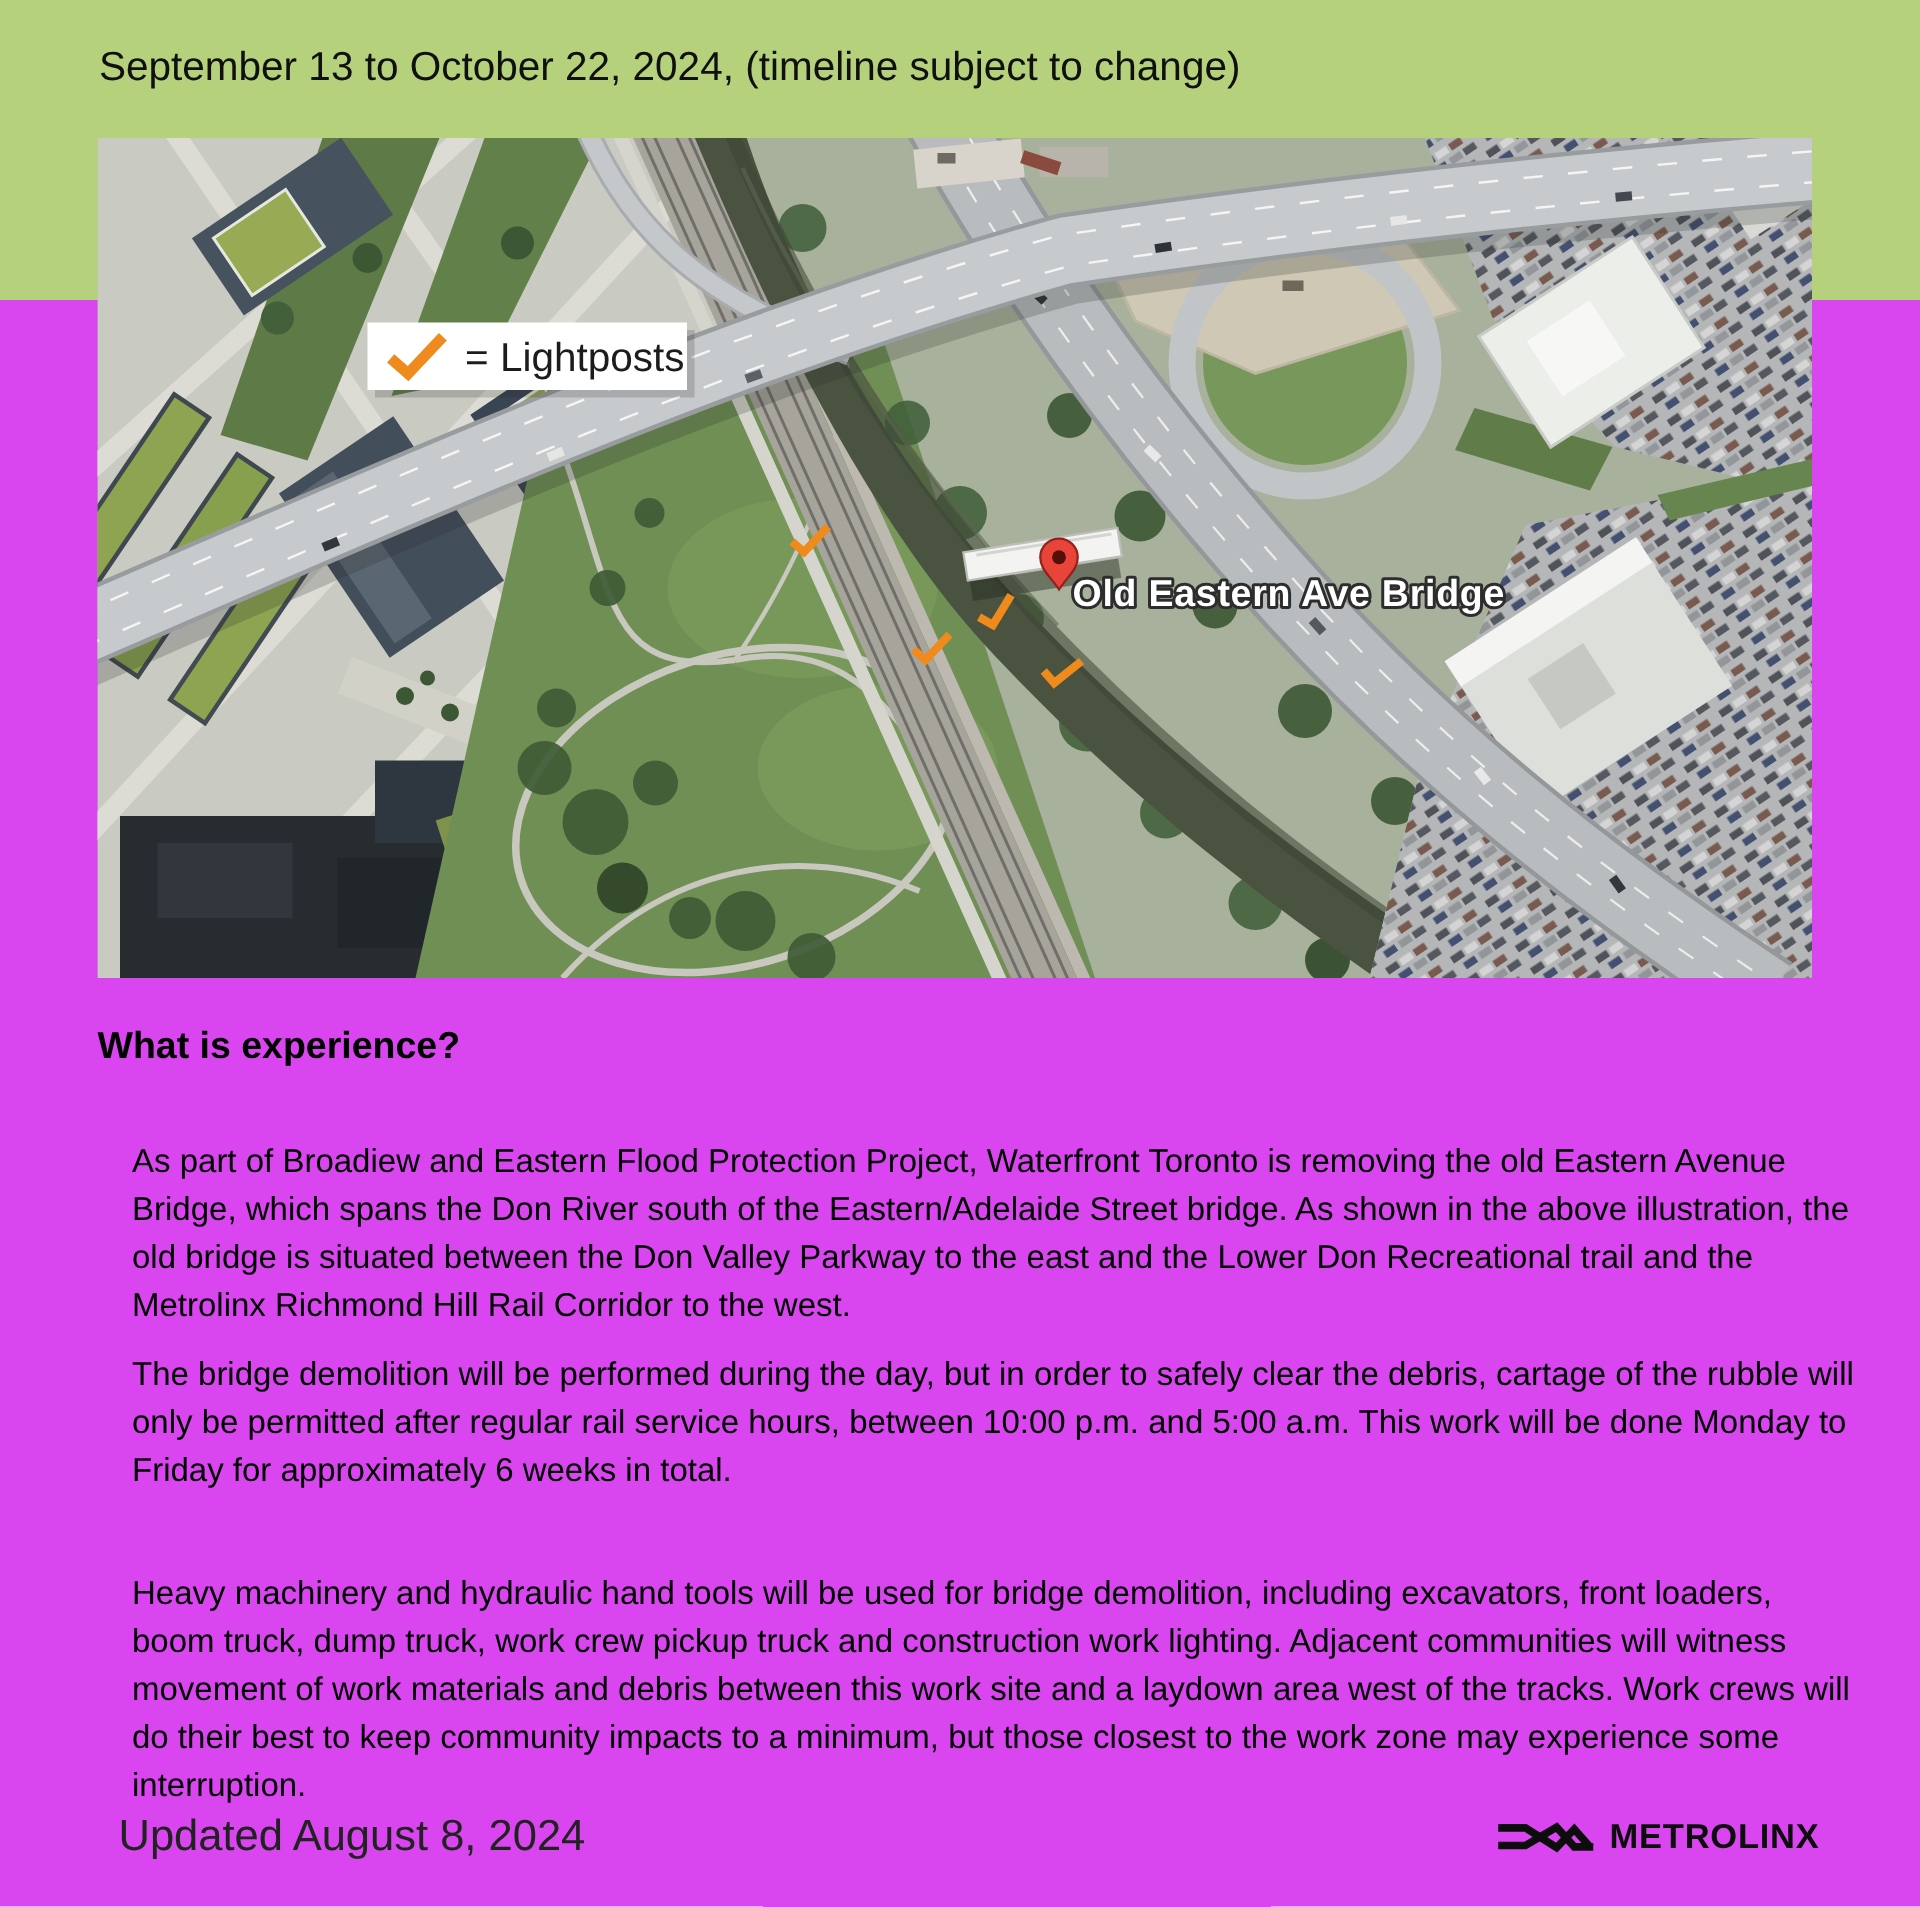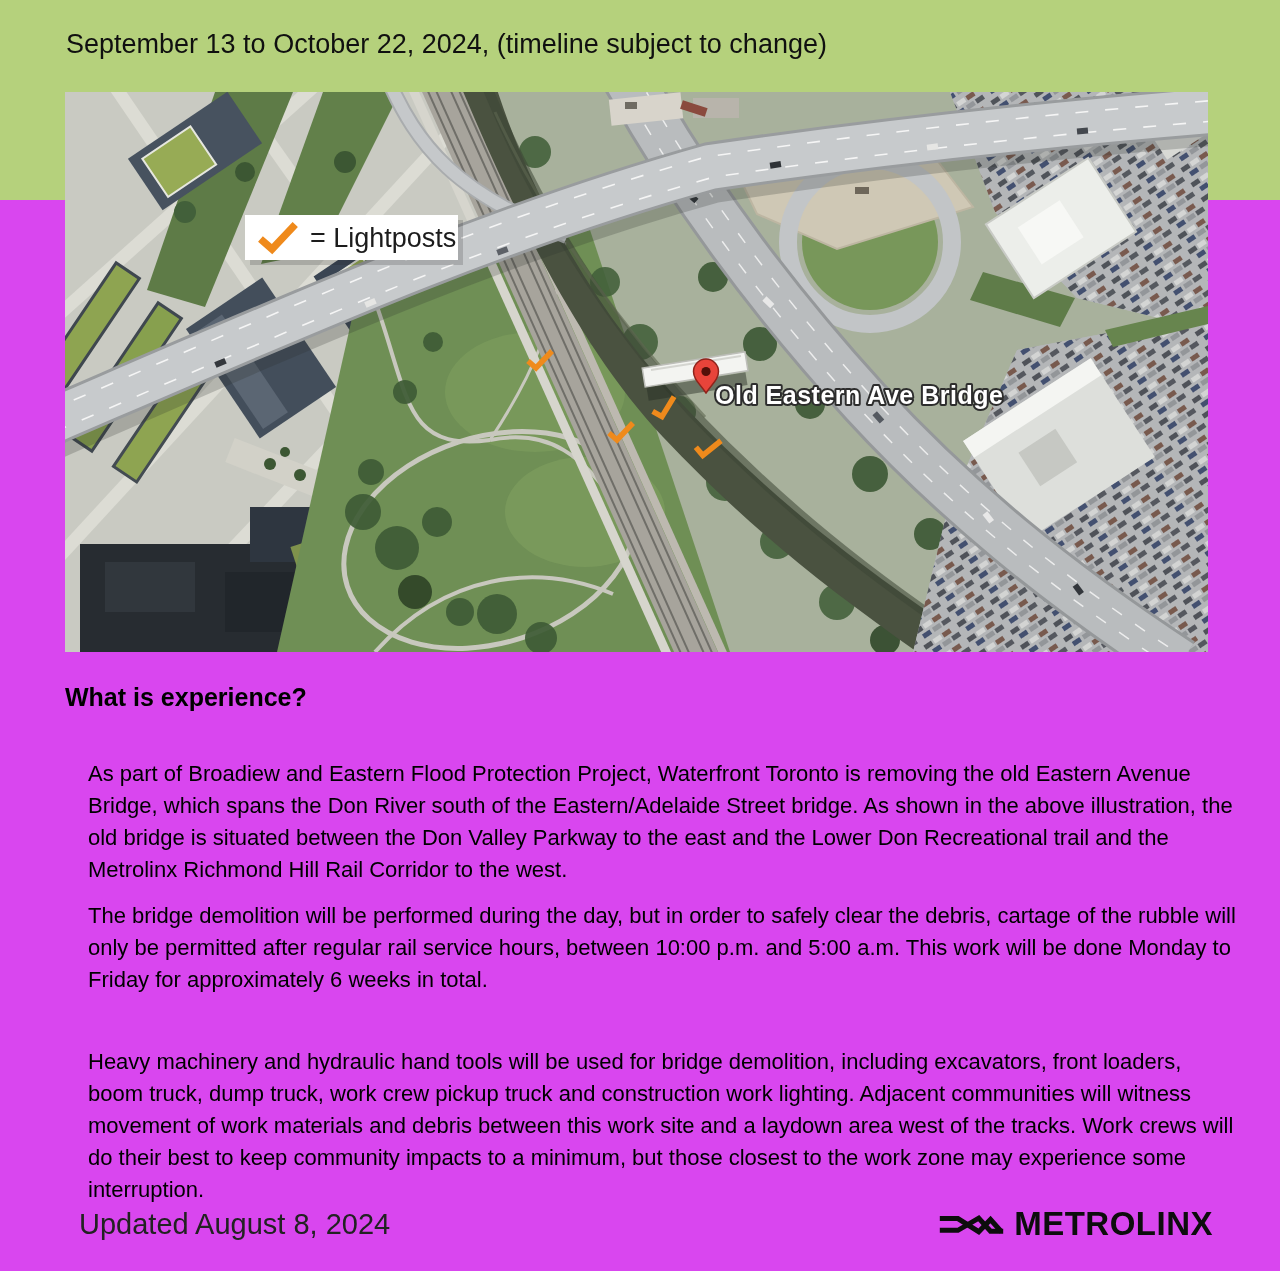"METROLINX" .logo-text { font-size: 33px -> 23px }
